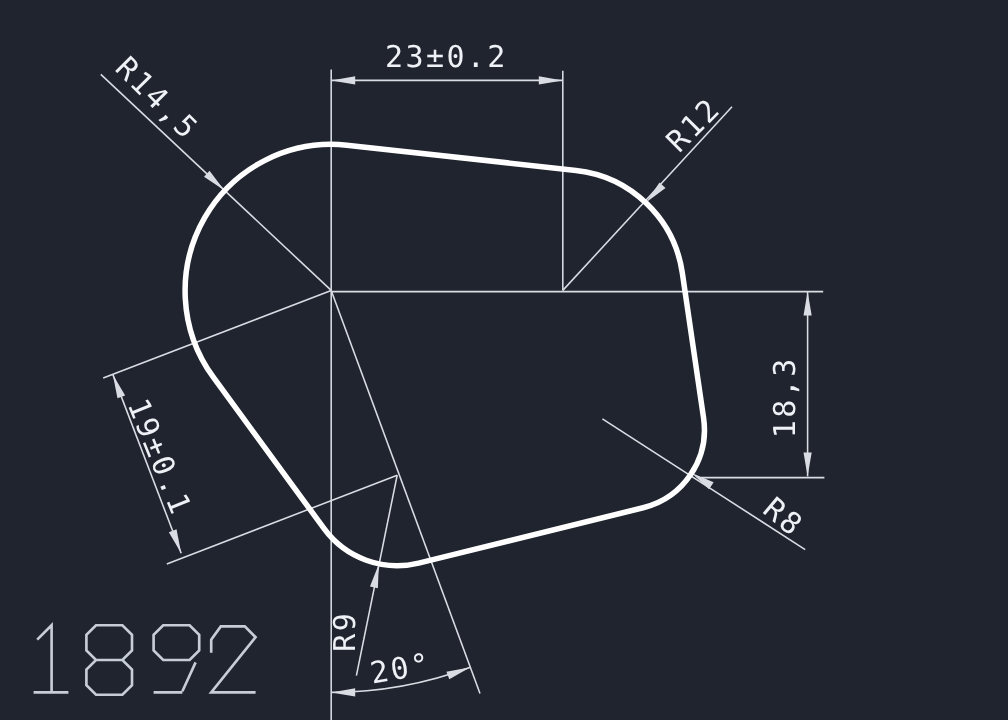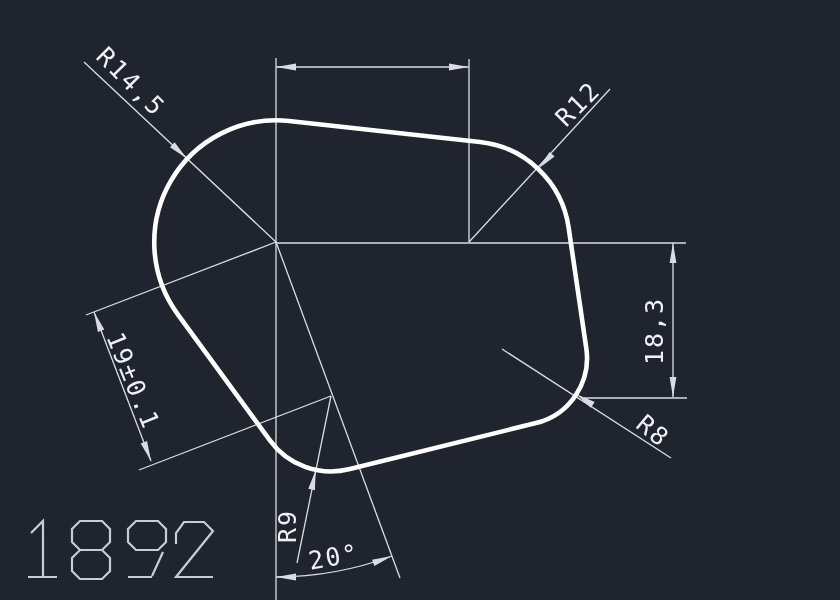"23±0.2" div.lbl { html: none -> <div>23±0.2</div> }
